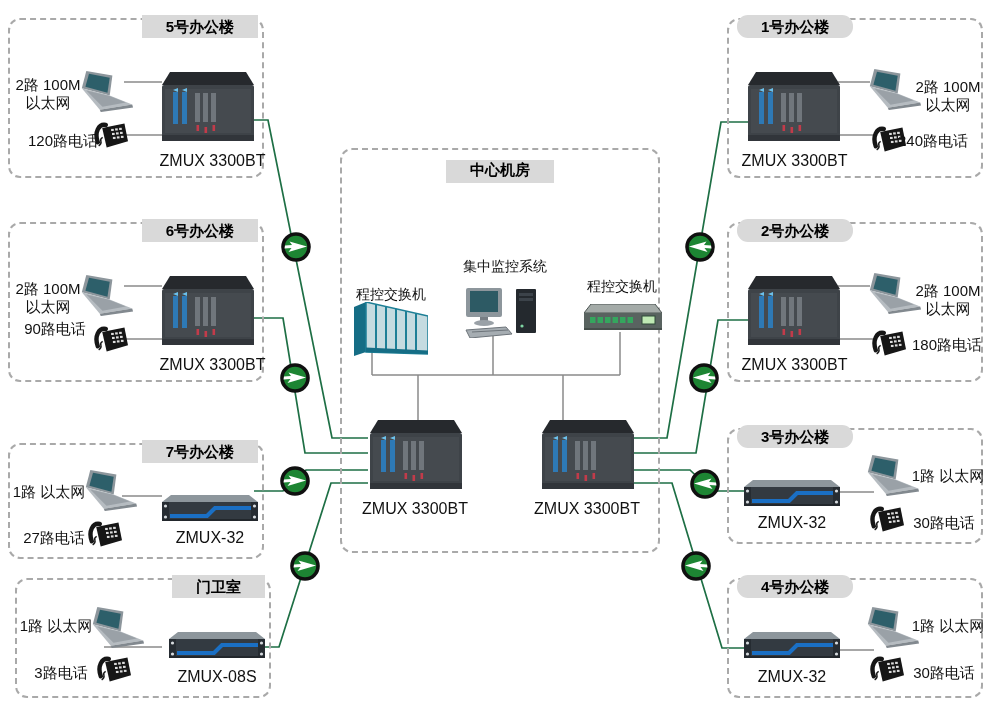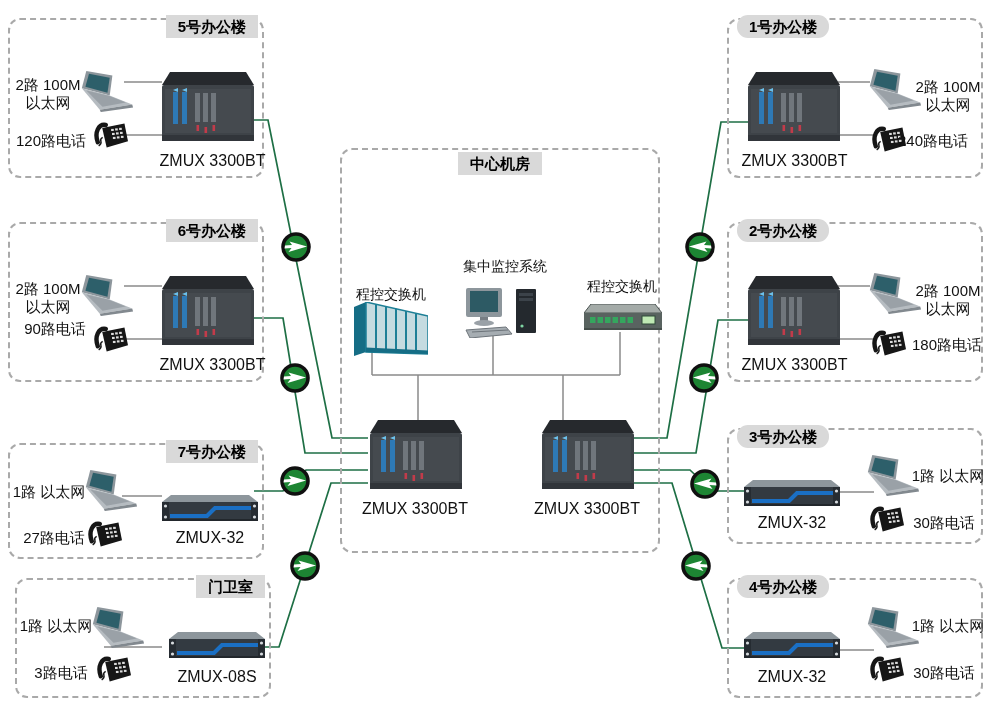"5号办公楼" .tab { padding: 0 12px -> 0 24px }
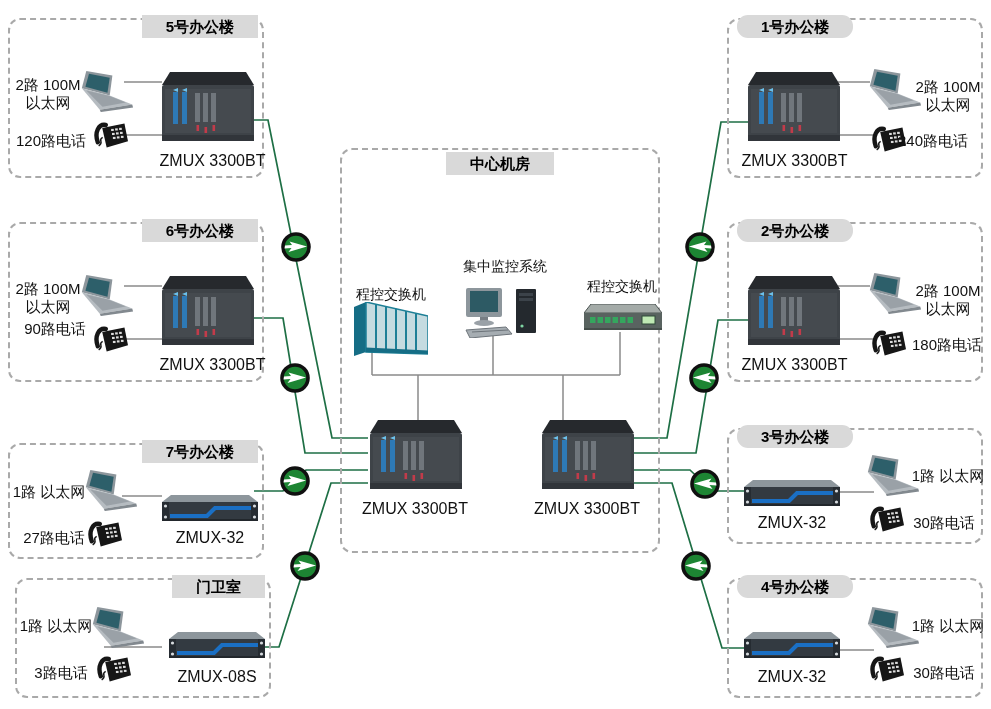"120路电话" div.lbl { left: 0 -> 12px }
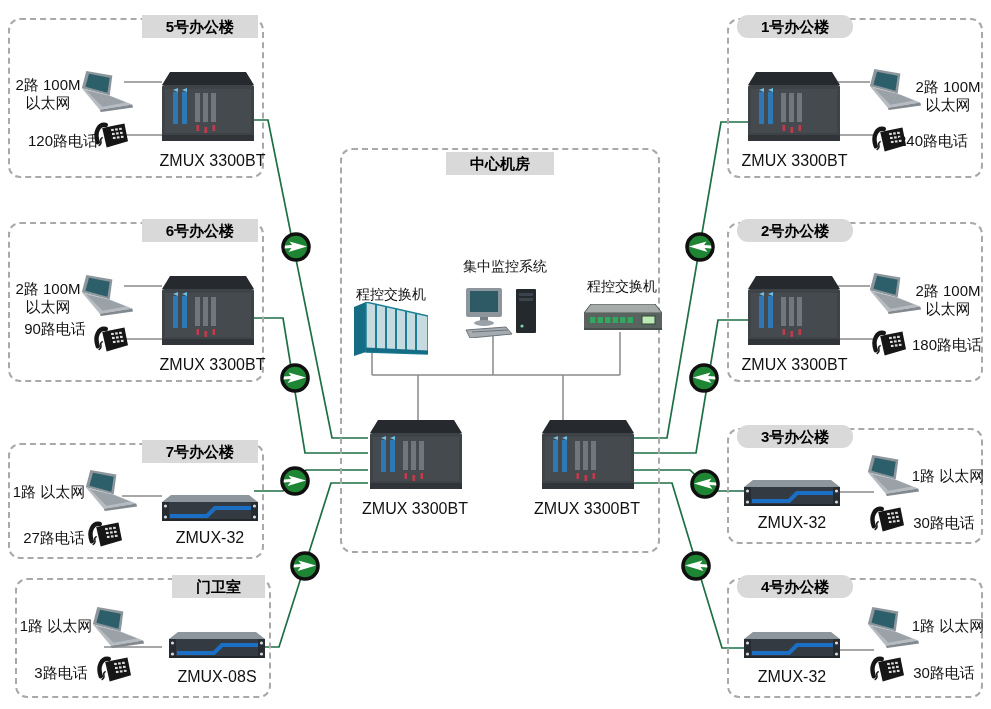"中心机房" .tab-c { font-family: none -> Liberation Mono, monospace; top: 2px -> 10px }
